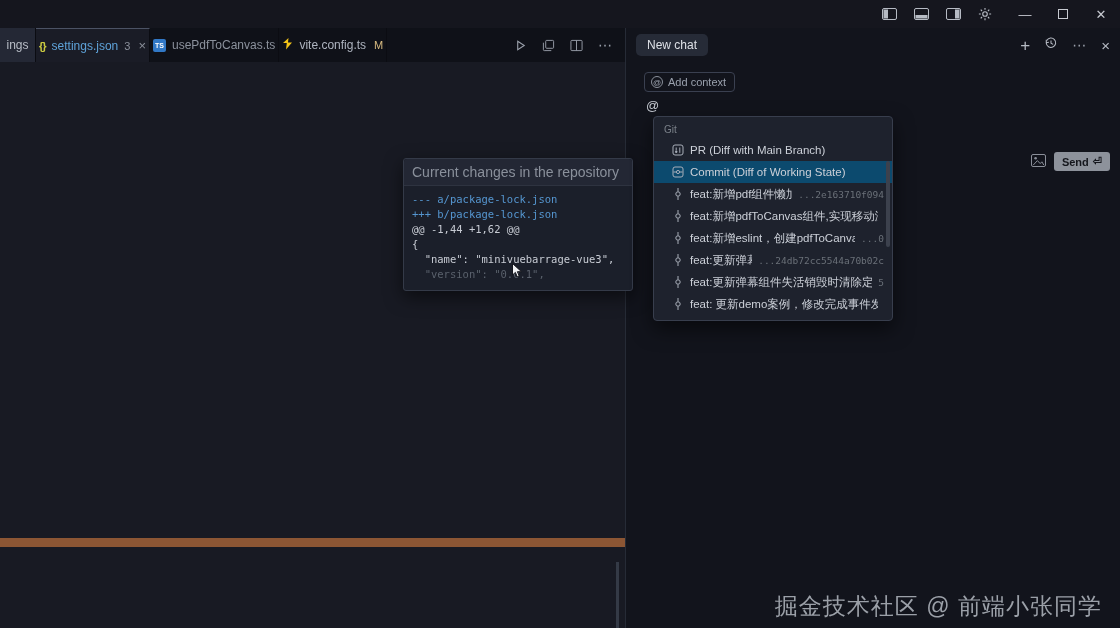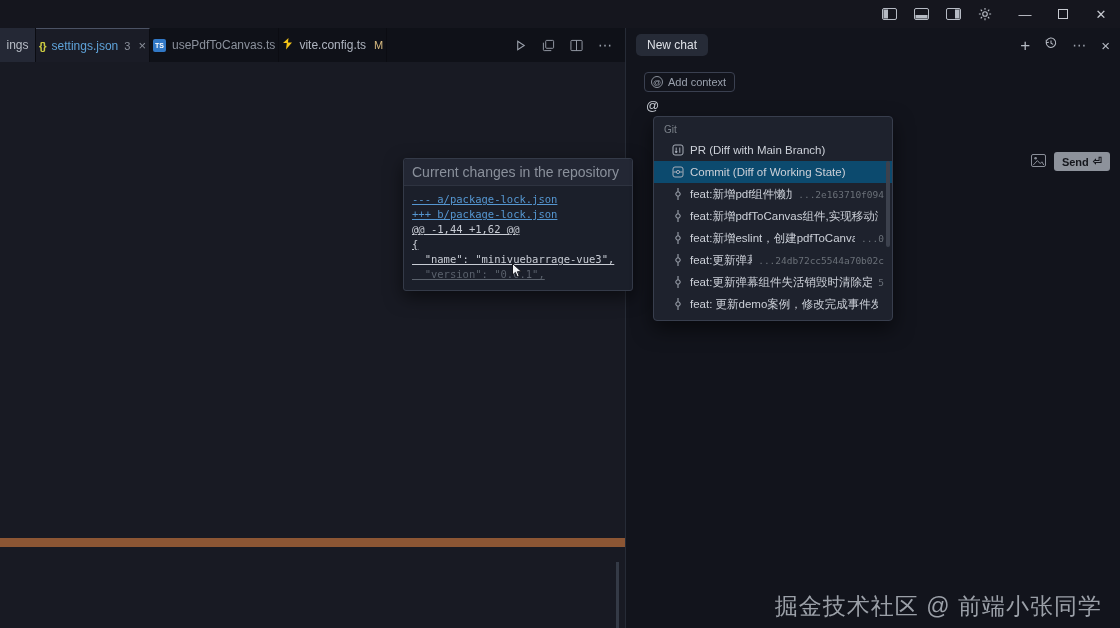"--- a/package-lock.json" .dl { text-decoration: underline -> none }
